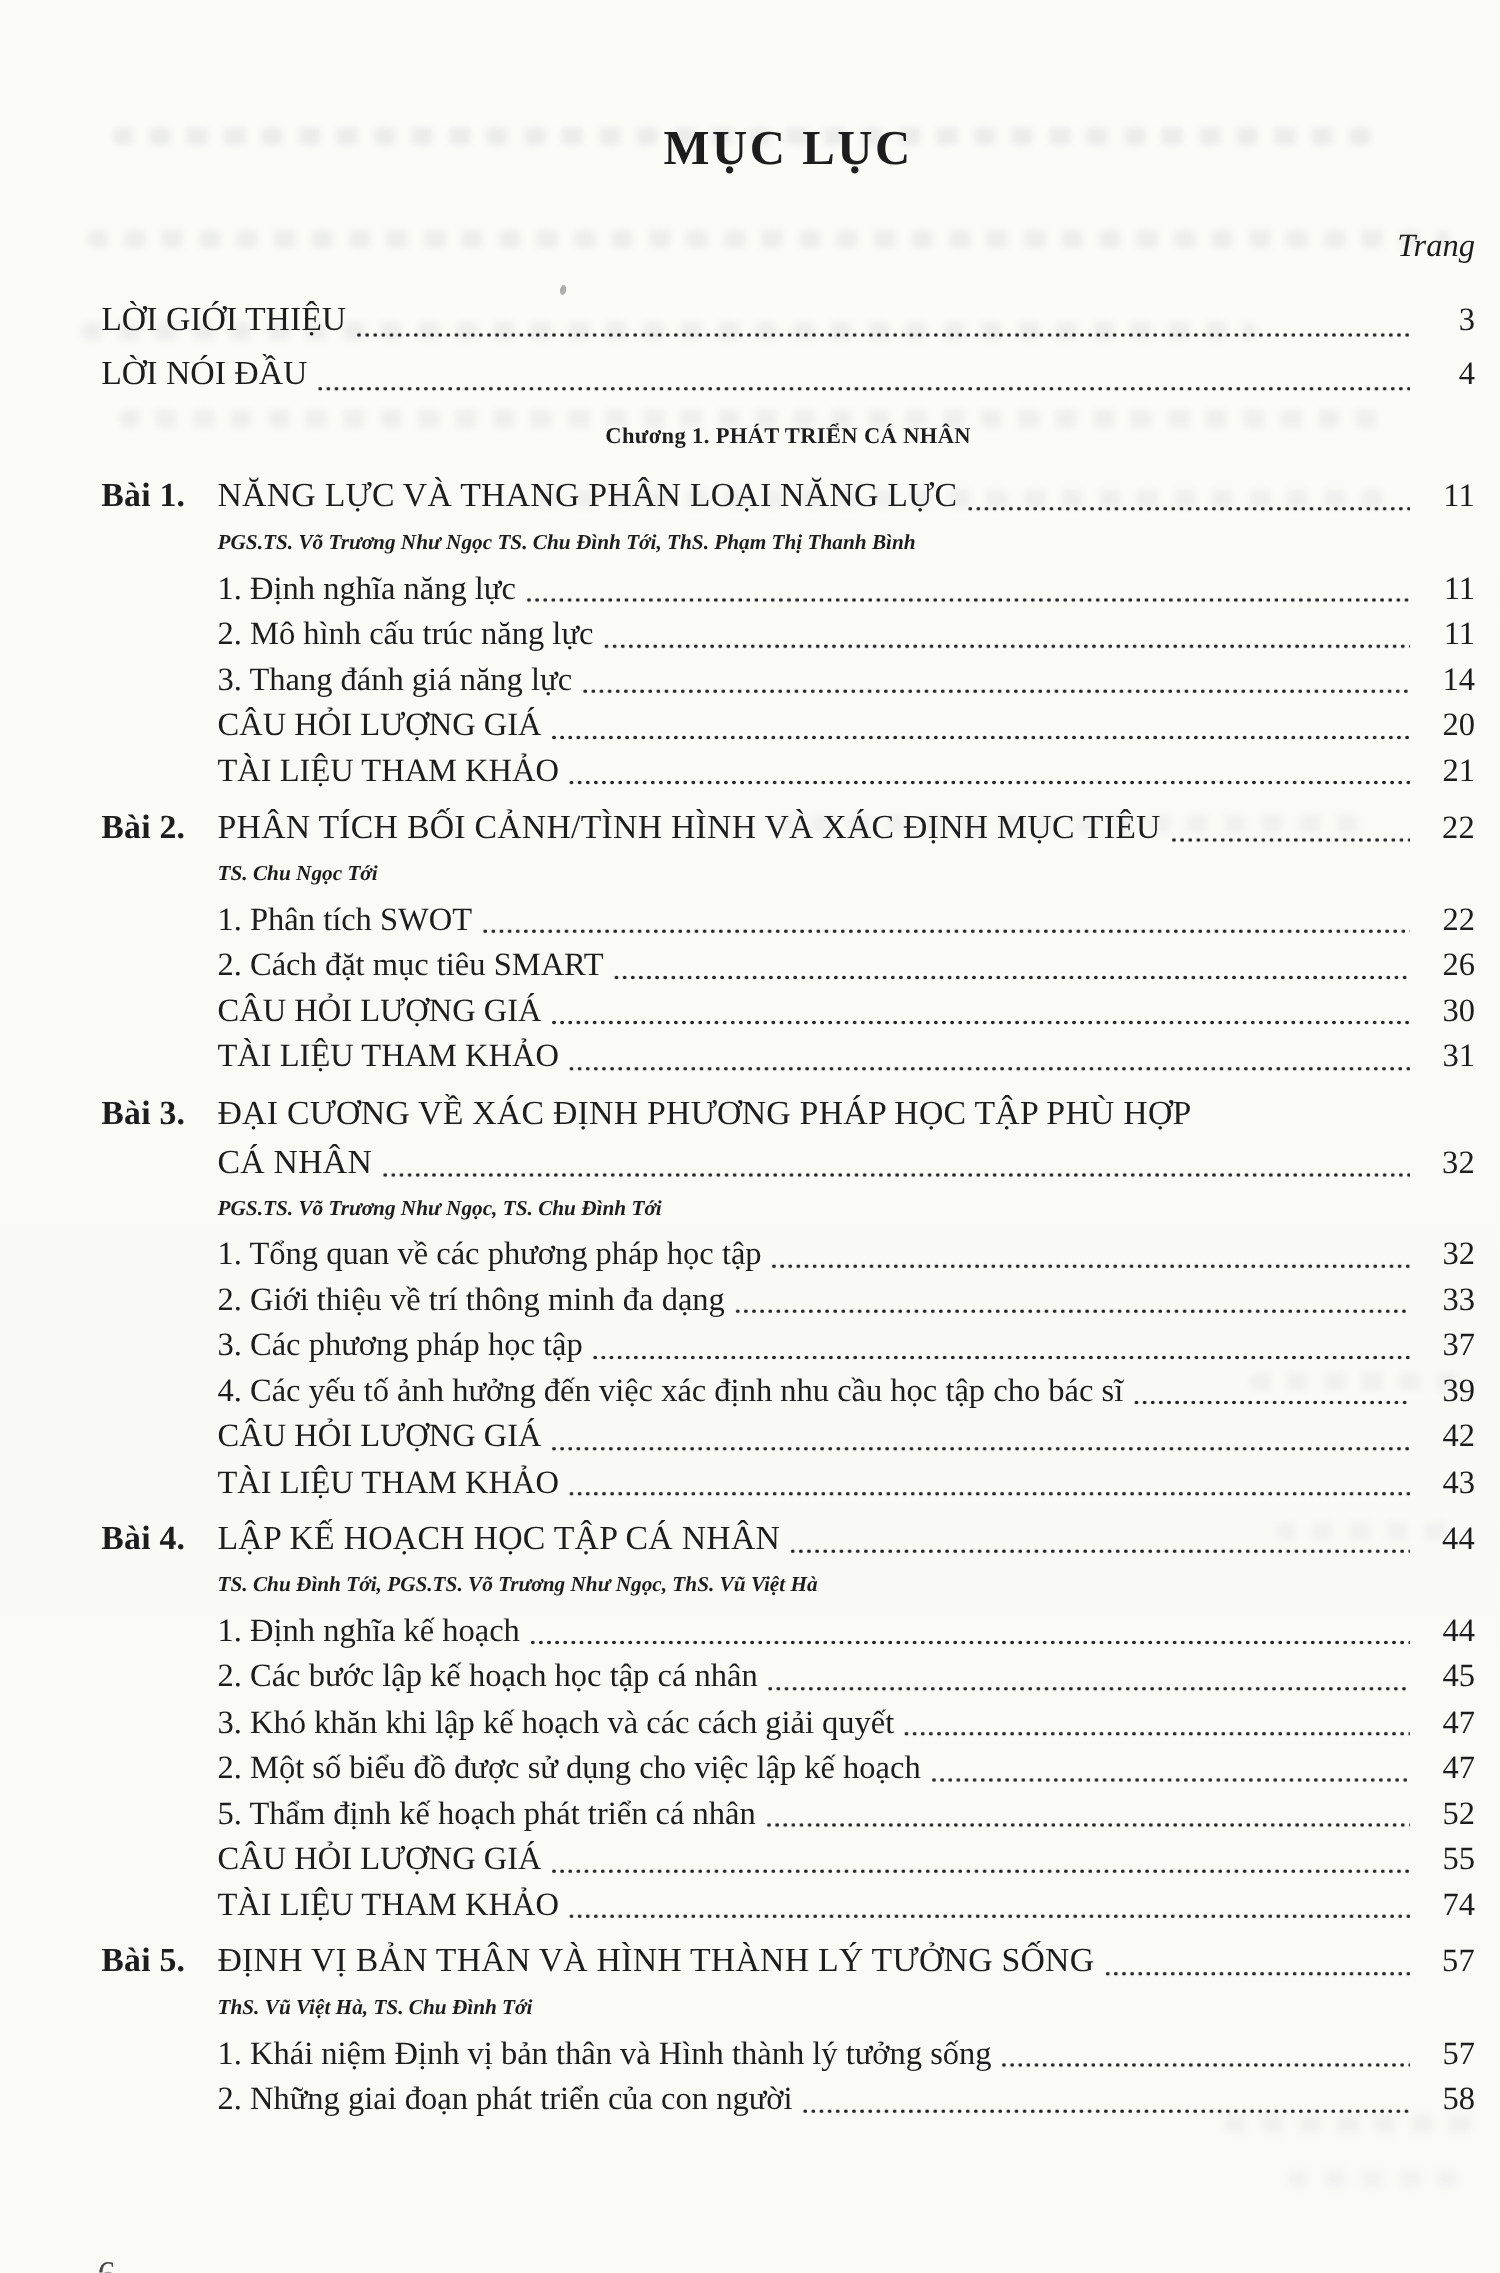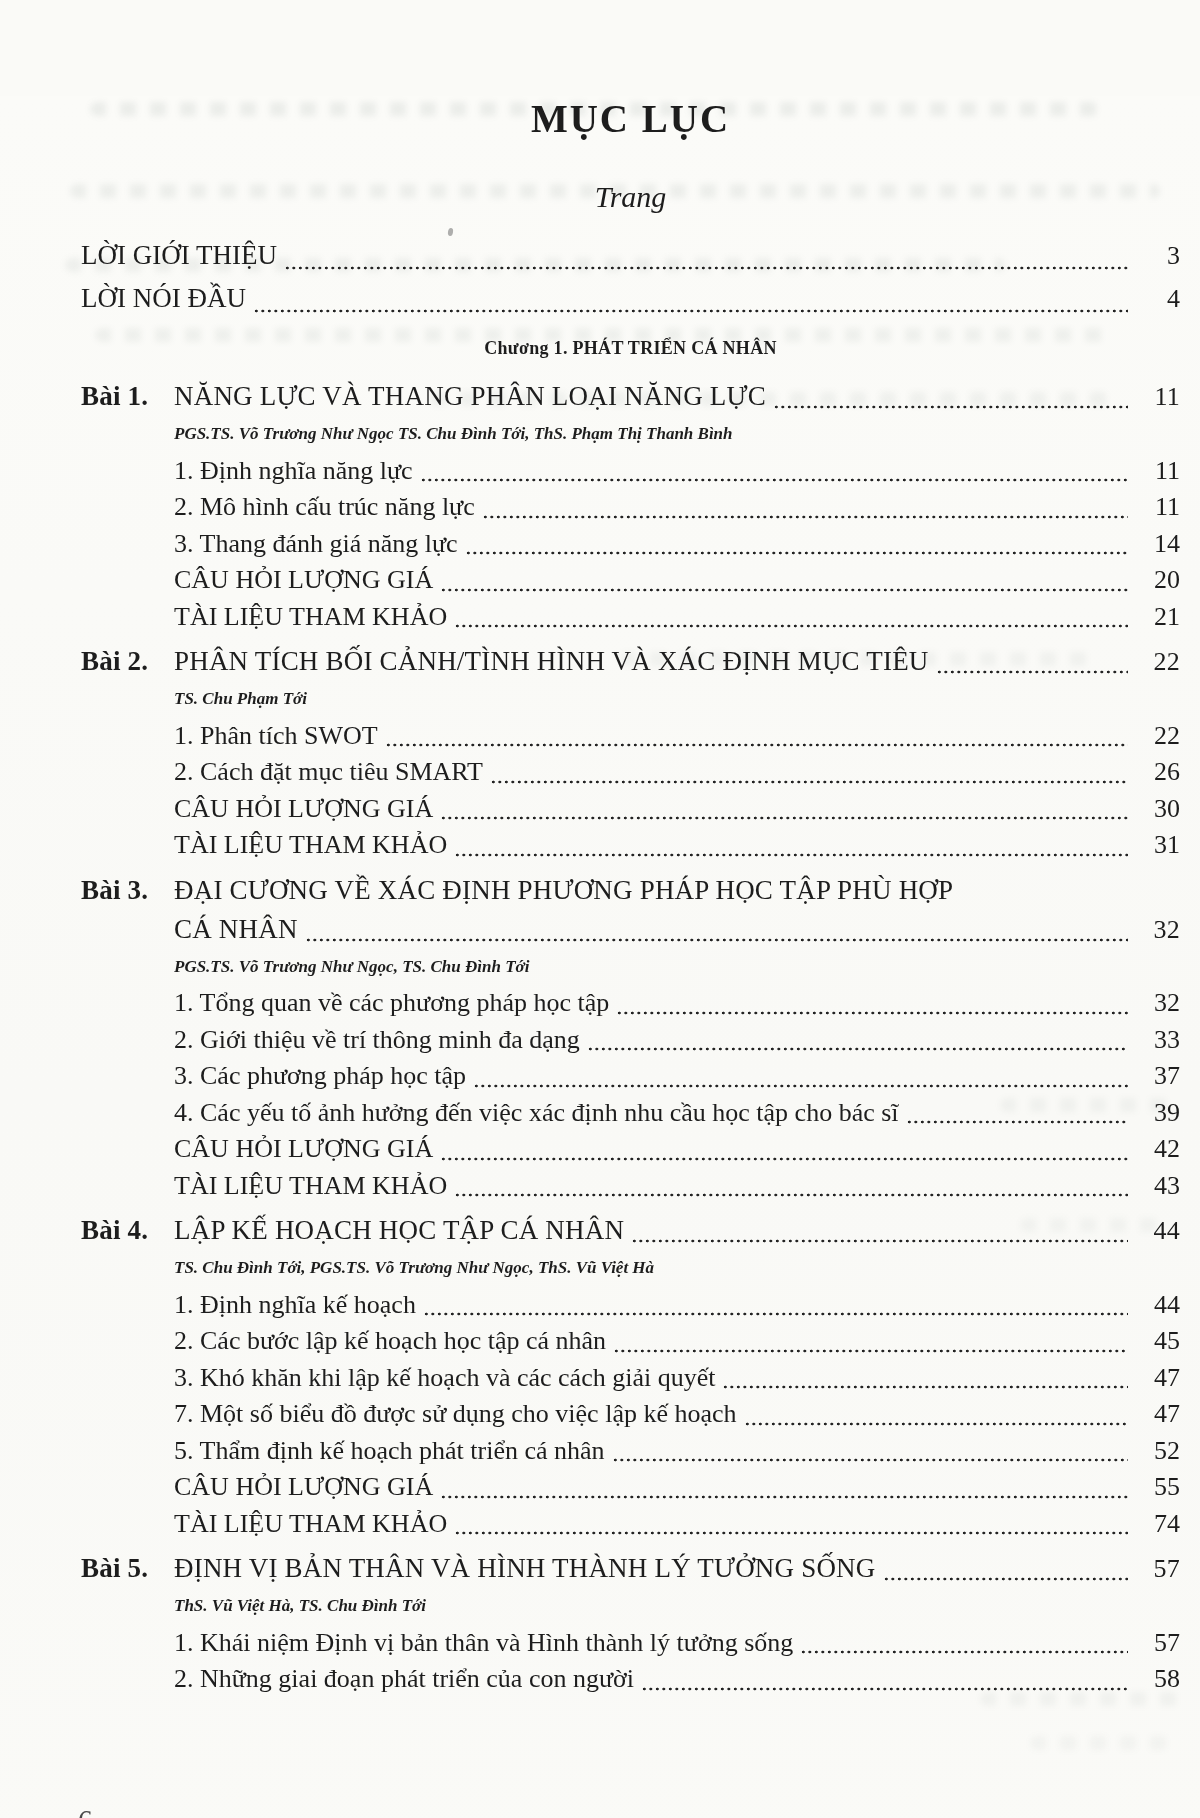"Trang" .trang { font-size: 30px -> 26px; text-align: center -> right }
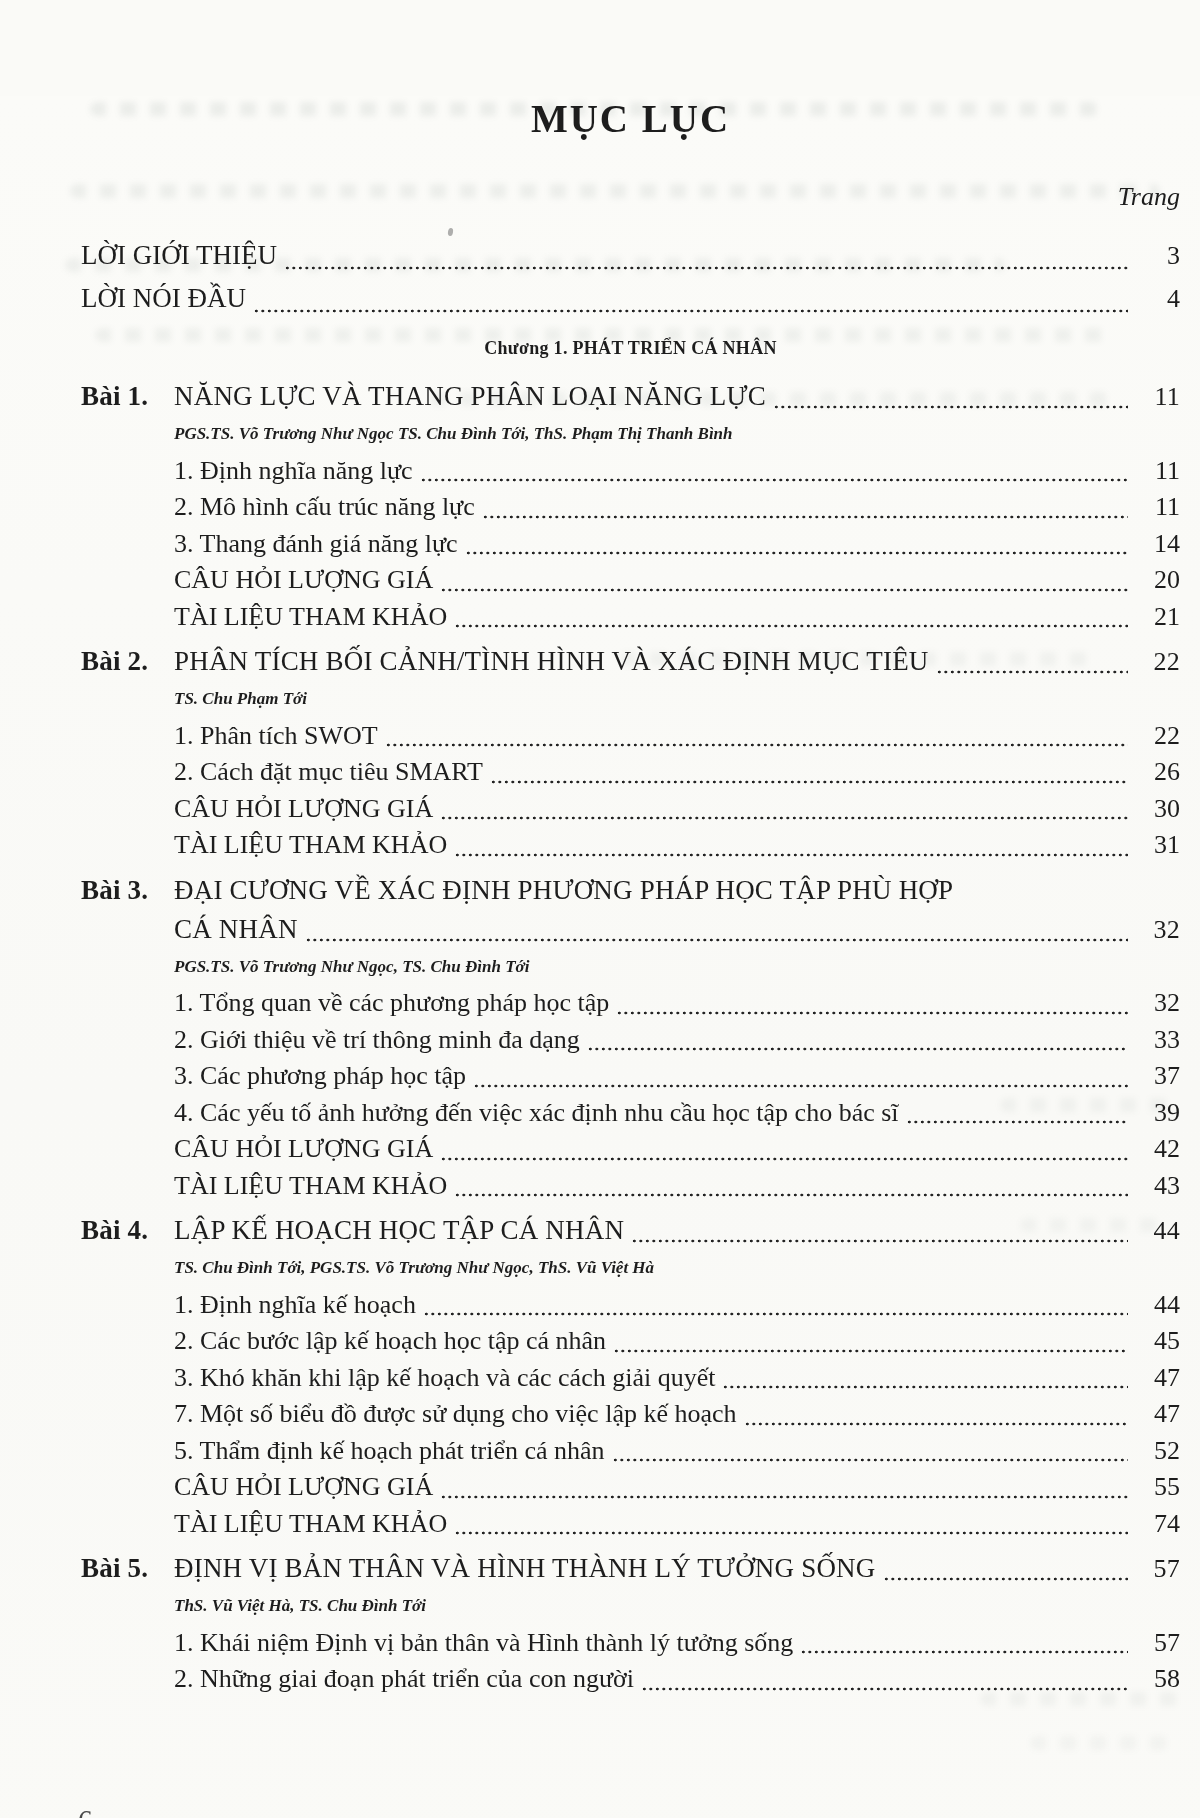"TS. Chu Phạm Tới" span.authors { text: Phạm -> Ngọc }
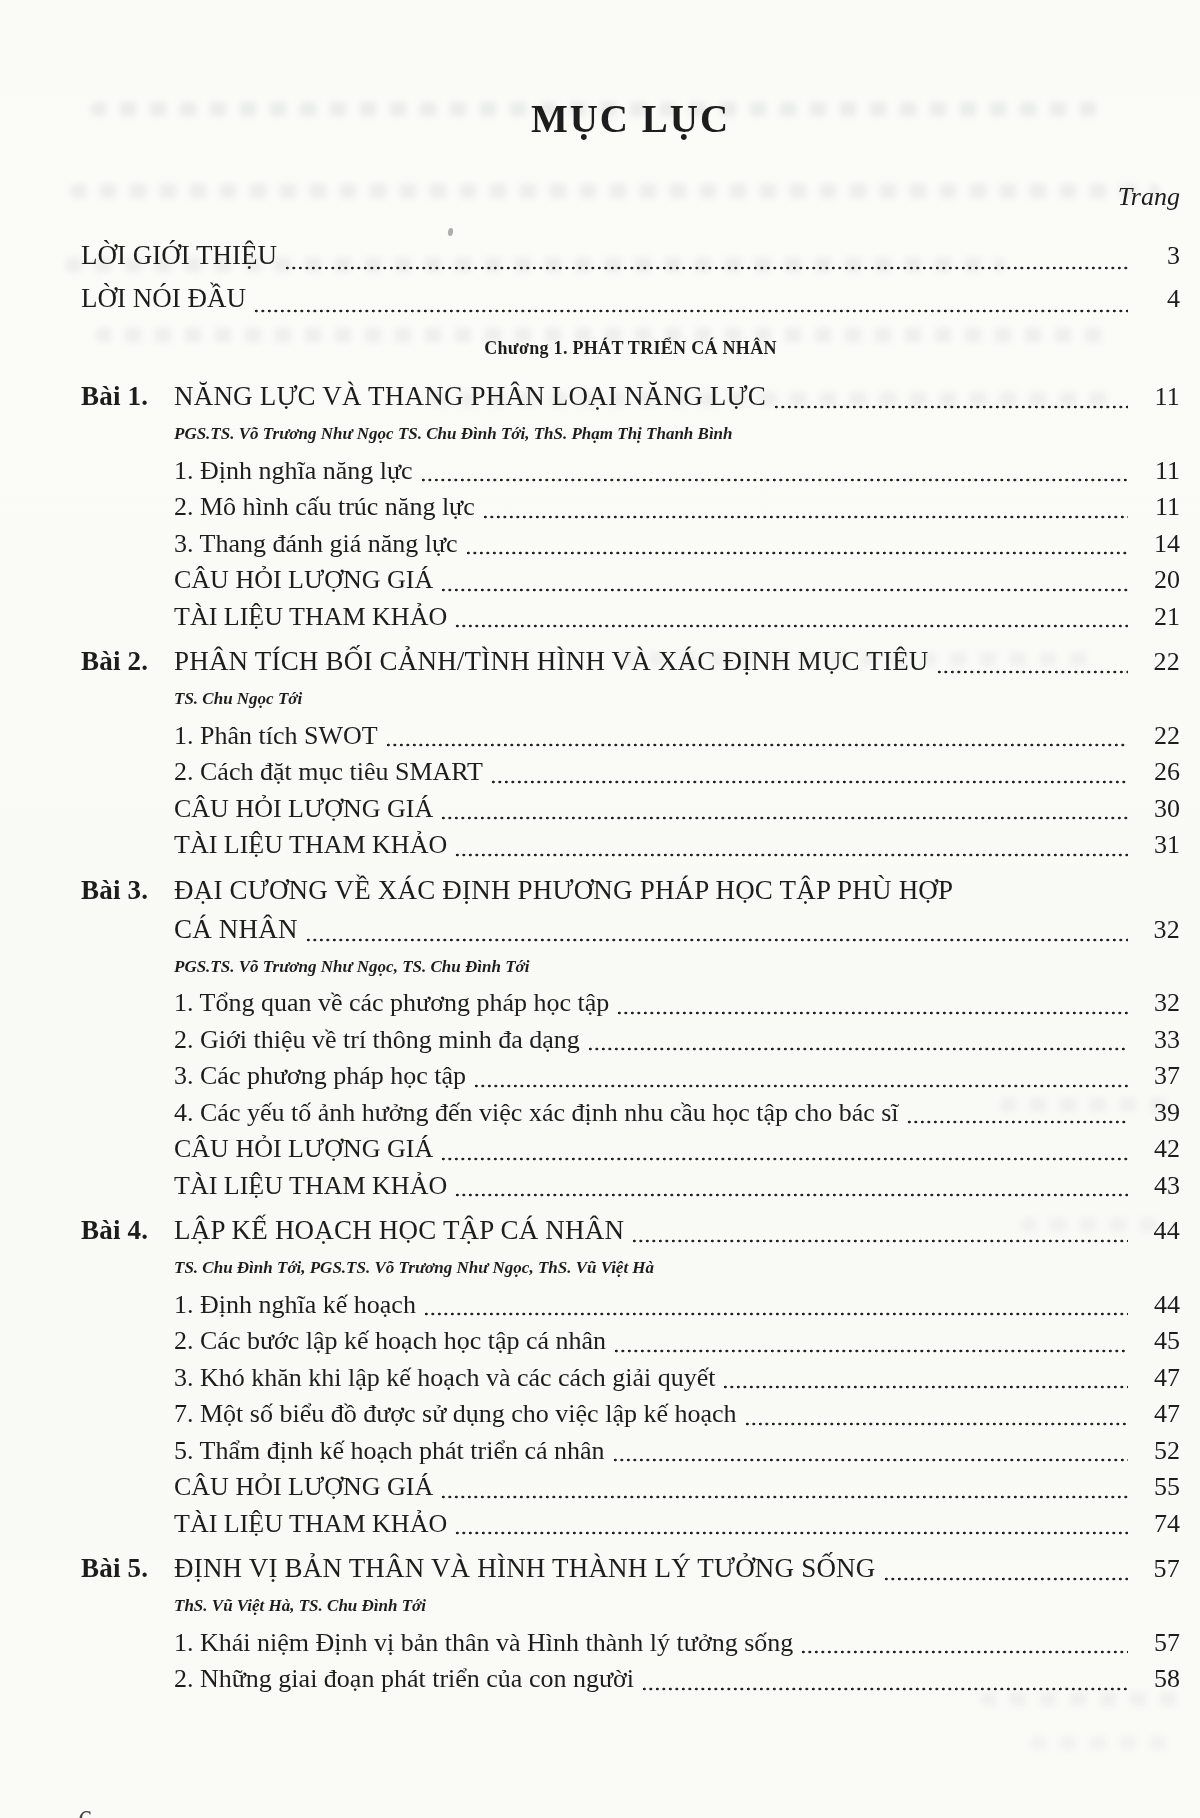"7. Một số biểu đồ" span.lbl { text: 7 -> 2 }
